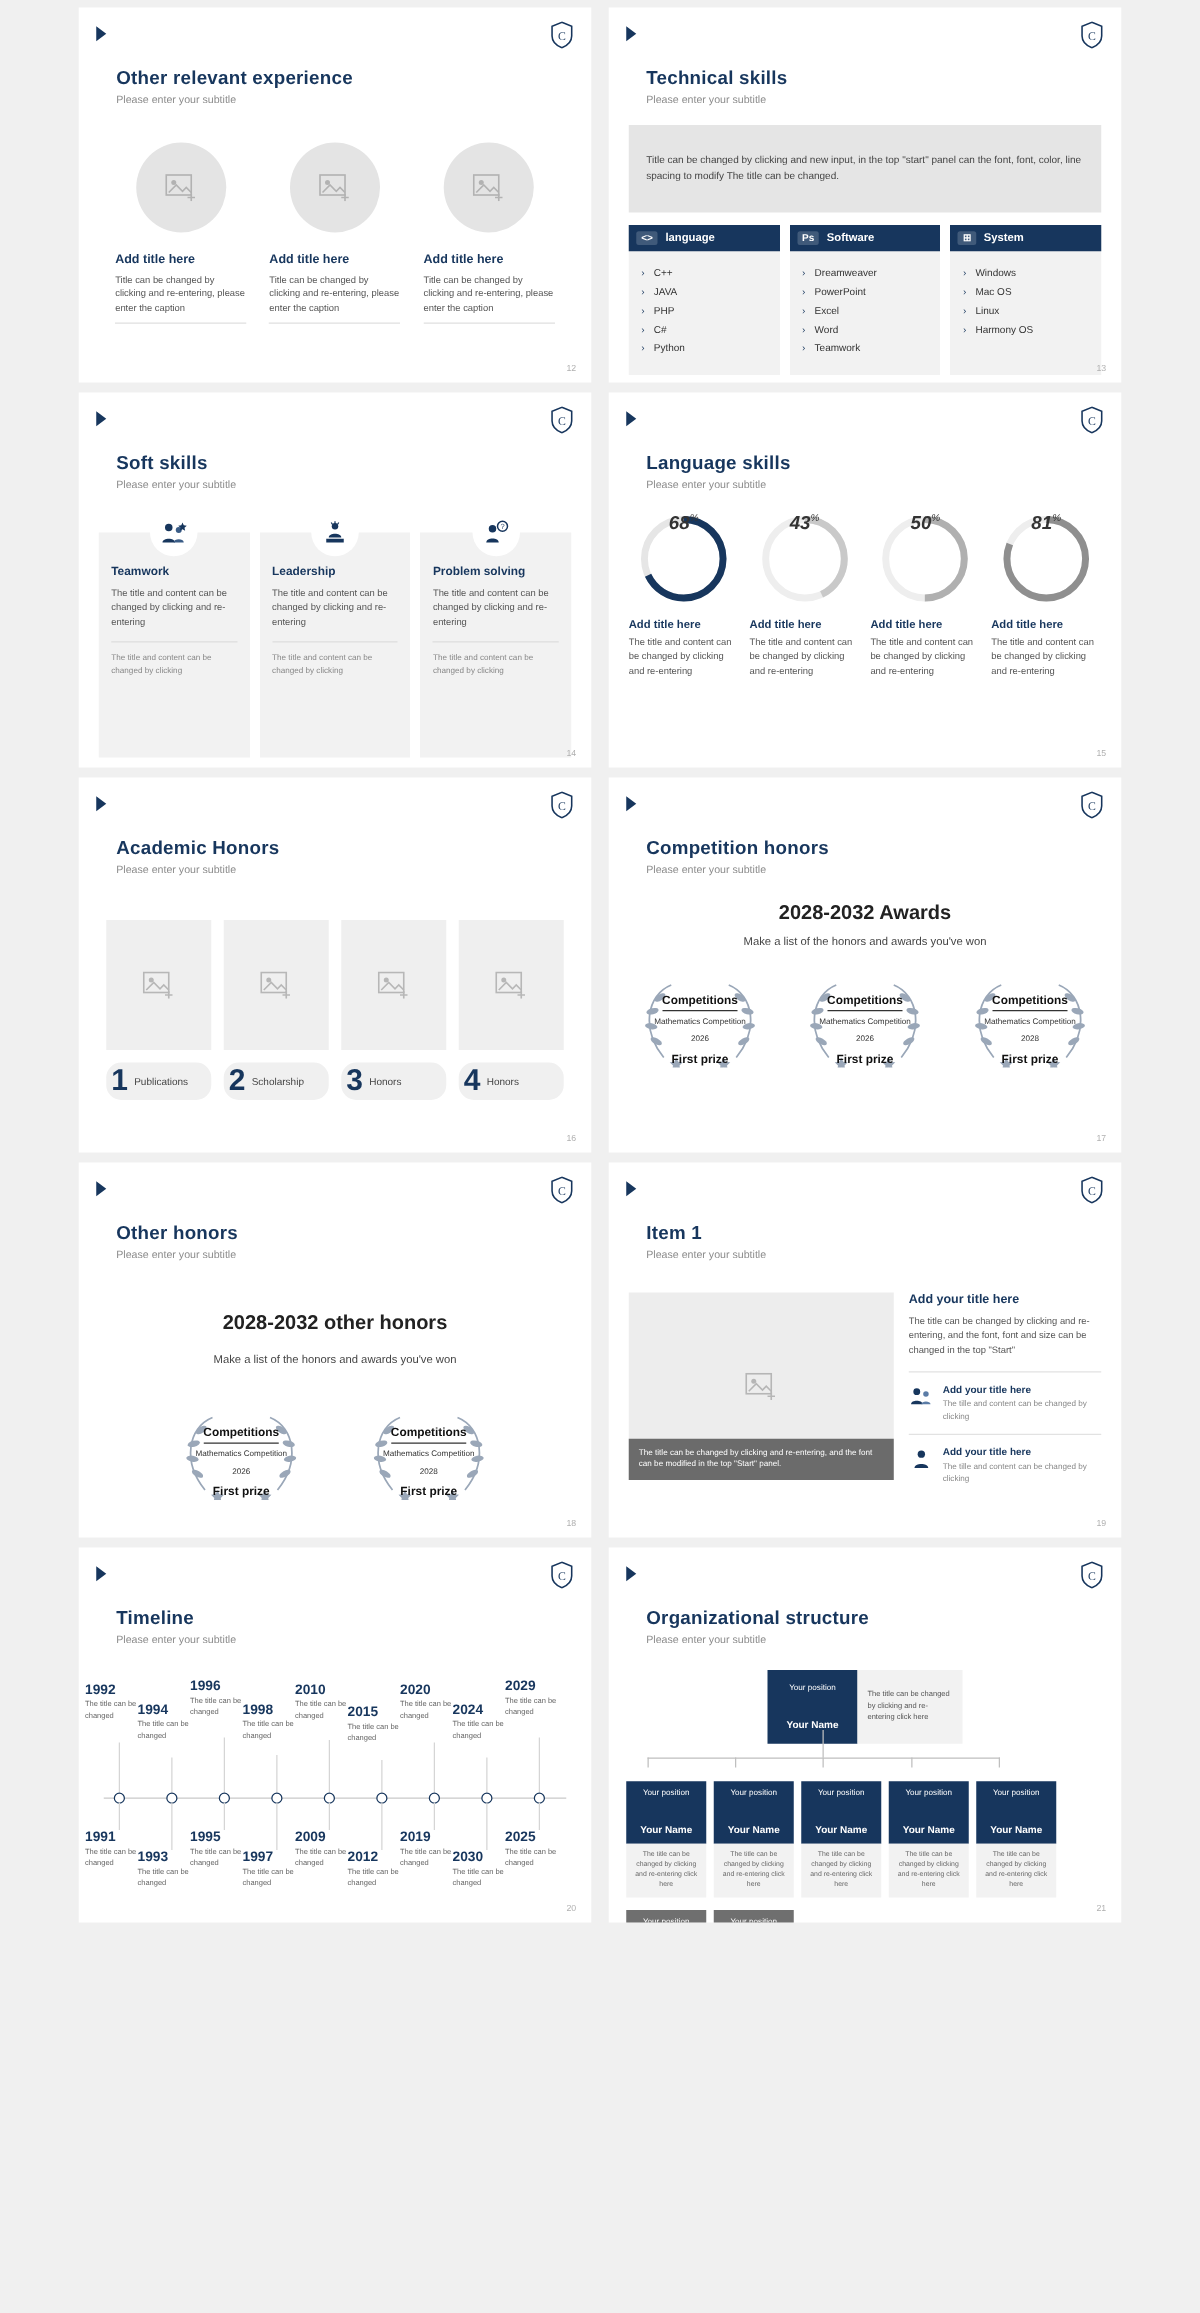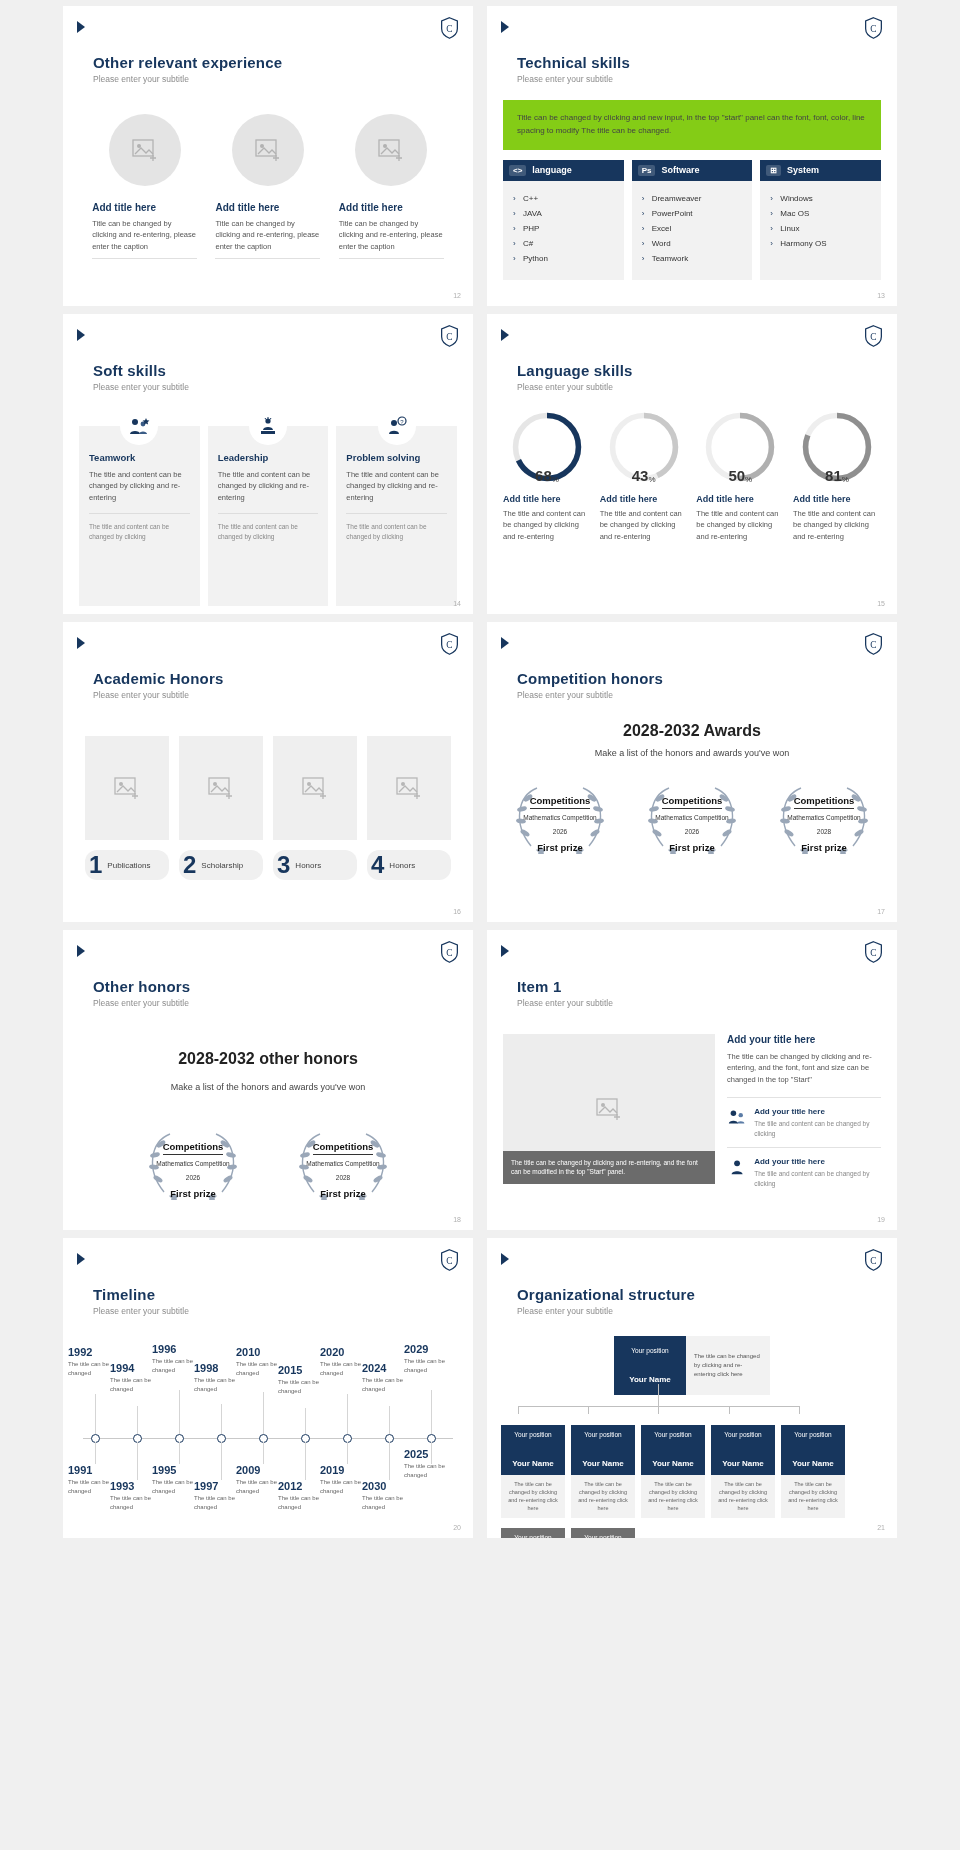"Title can be changed by clicking and new" .s13-note { background: #84cc16 -> #e5e5e5; padding: 12px 14px -> 22px 14px }
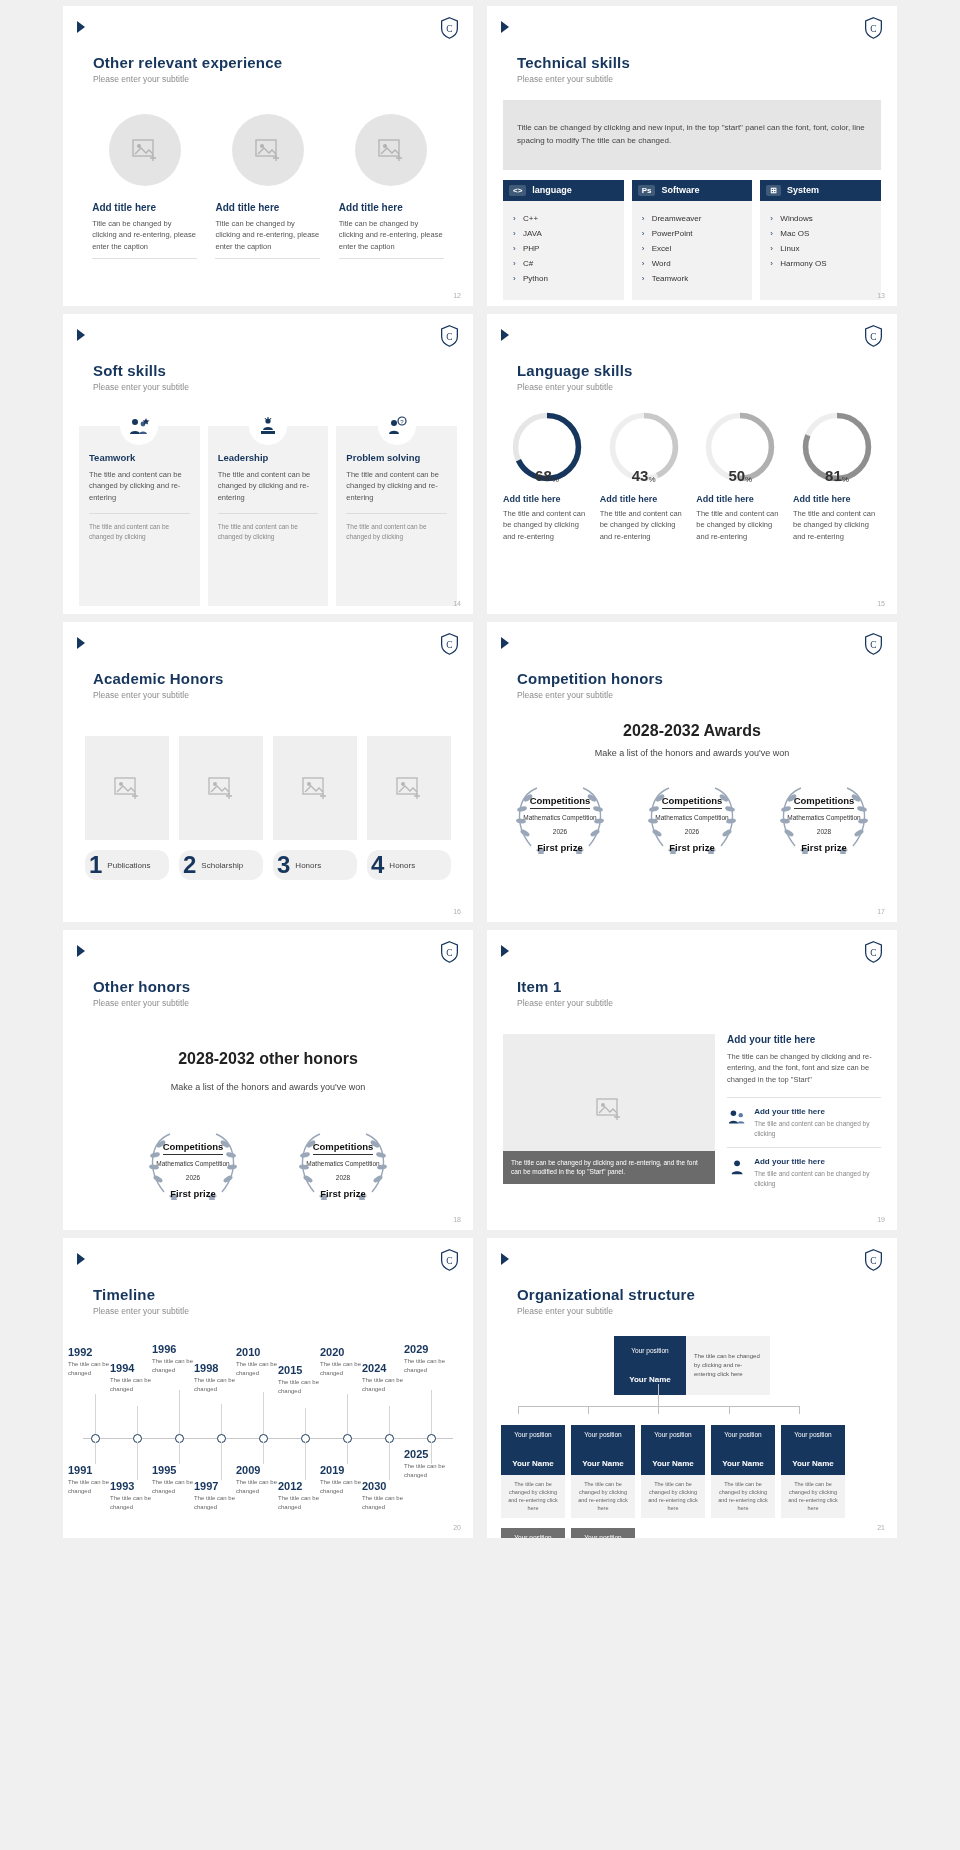"68" .ring .val { align-items: flex-end -> flex-start; font-style: none -> italic }
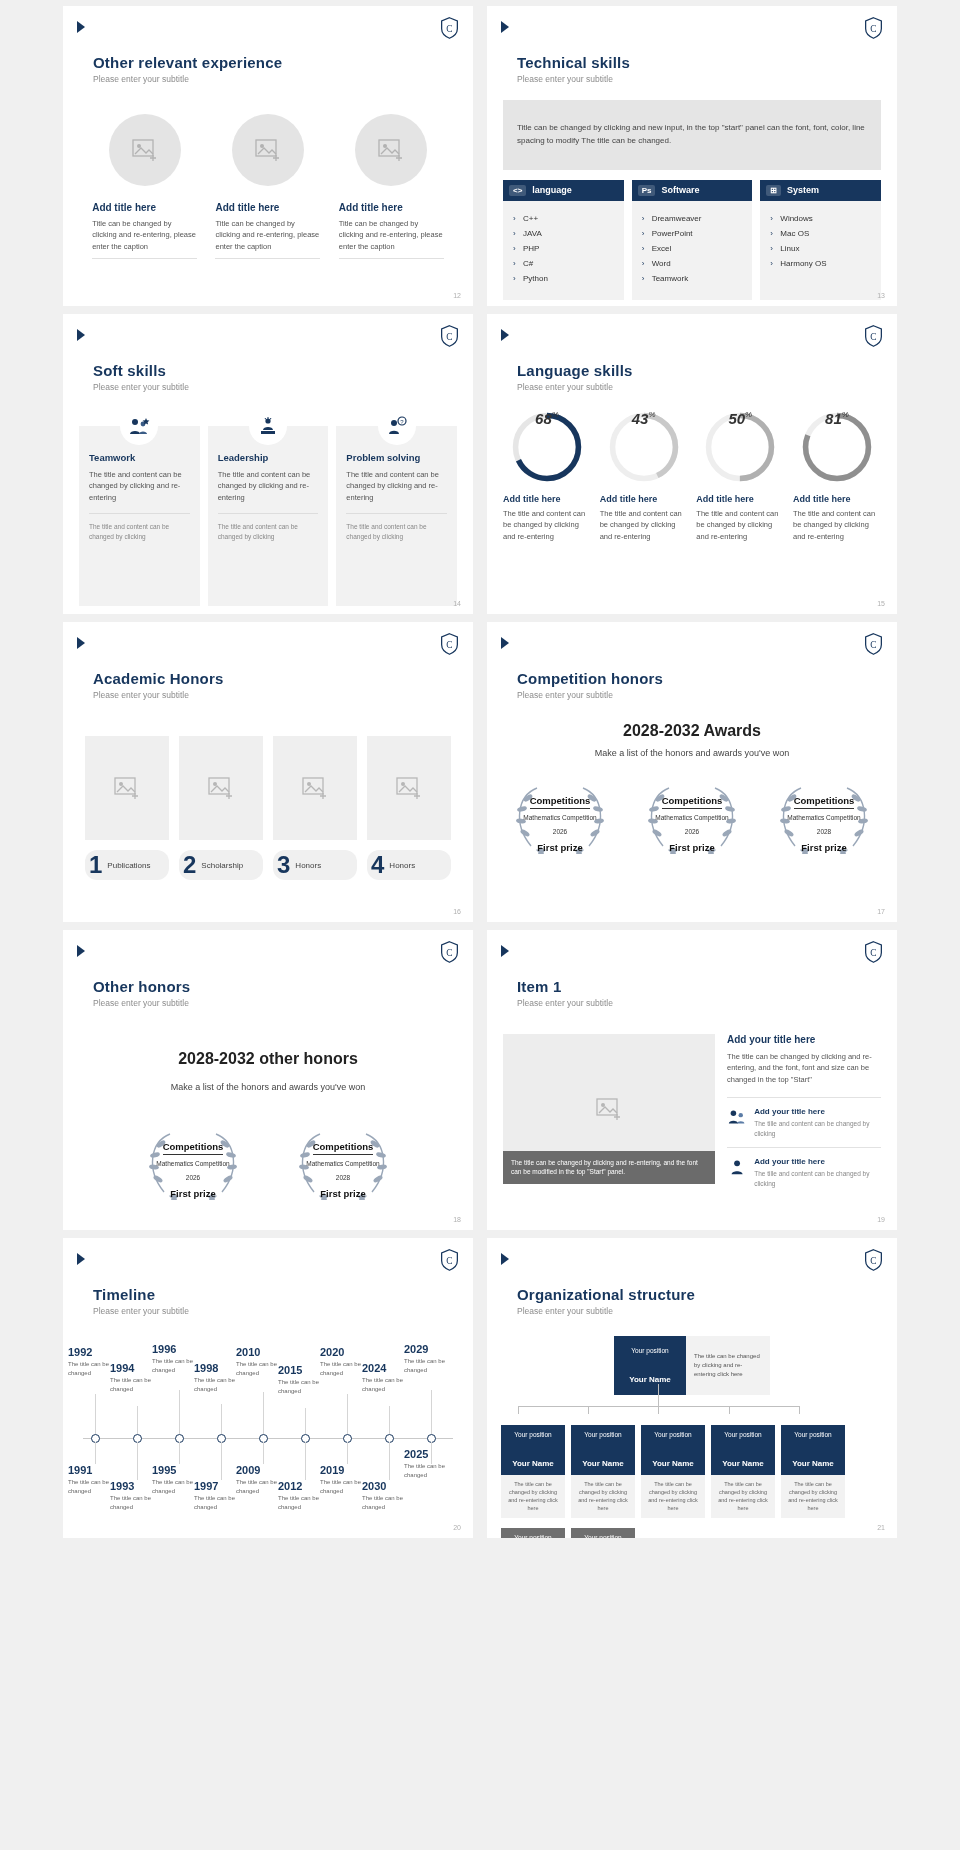"2025" div.tl-lbl { top: 106px -> 122px }
